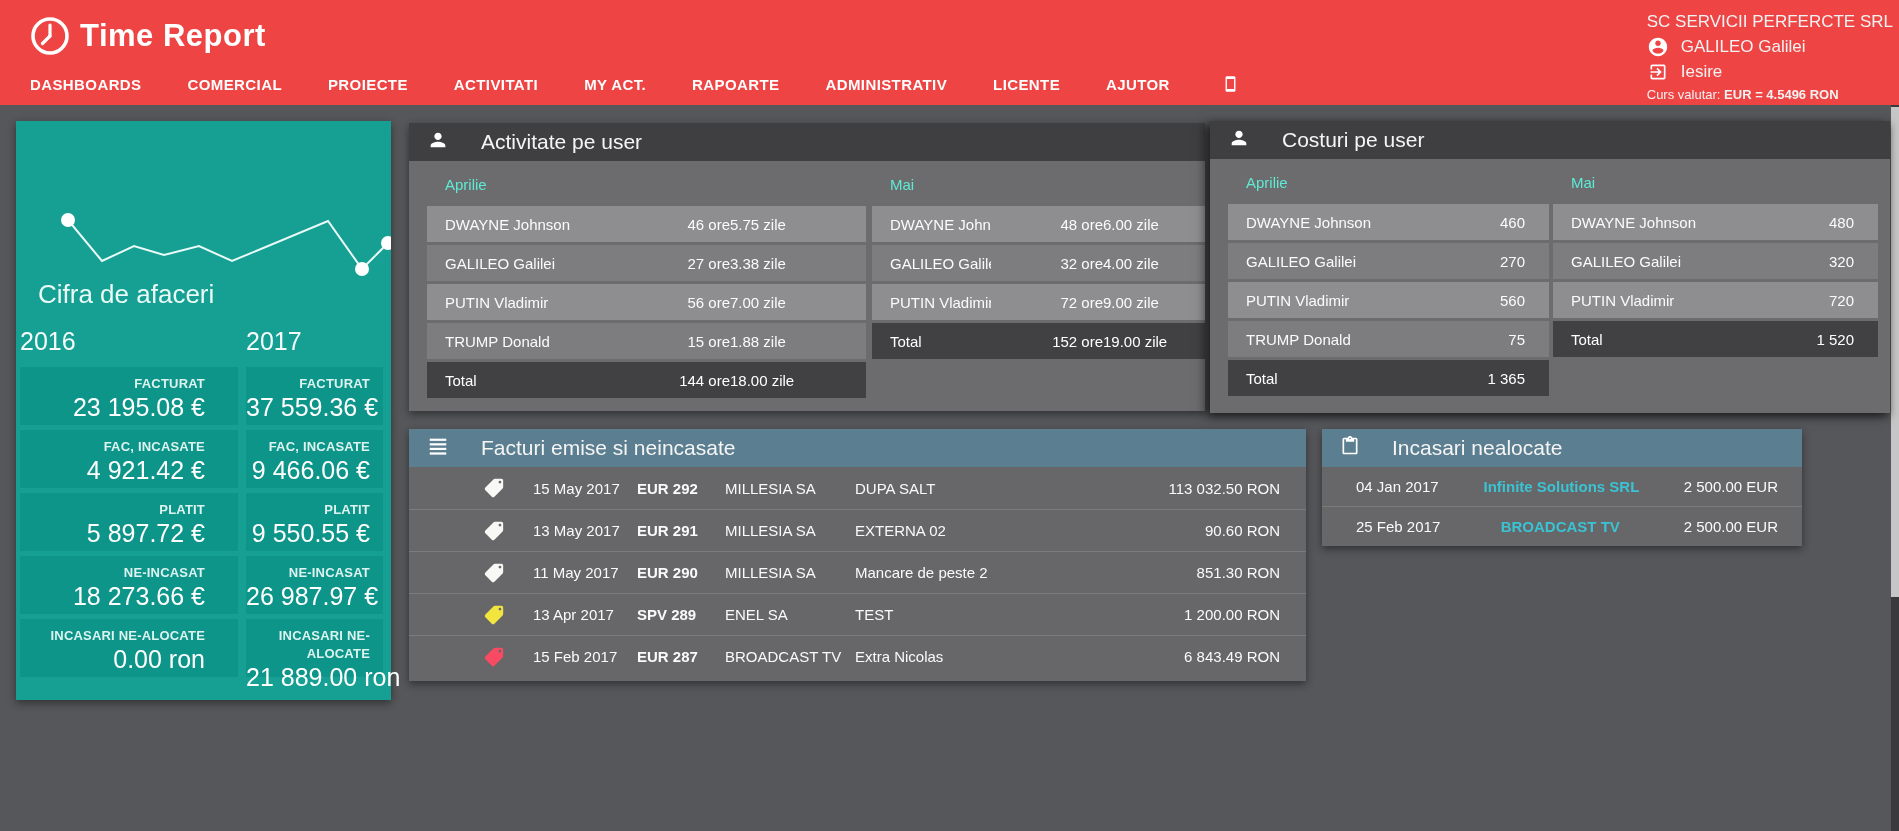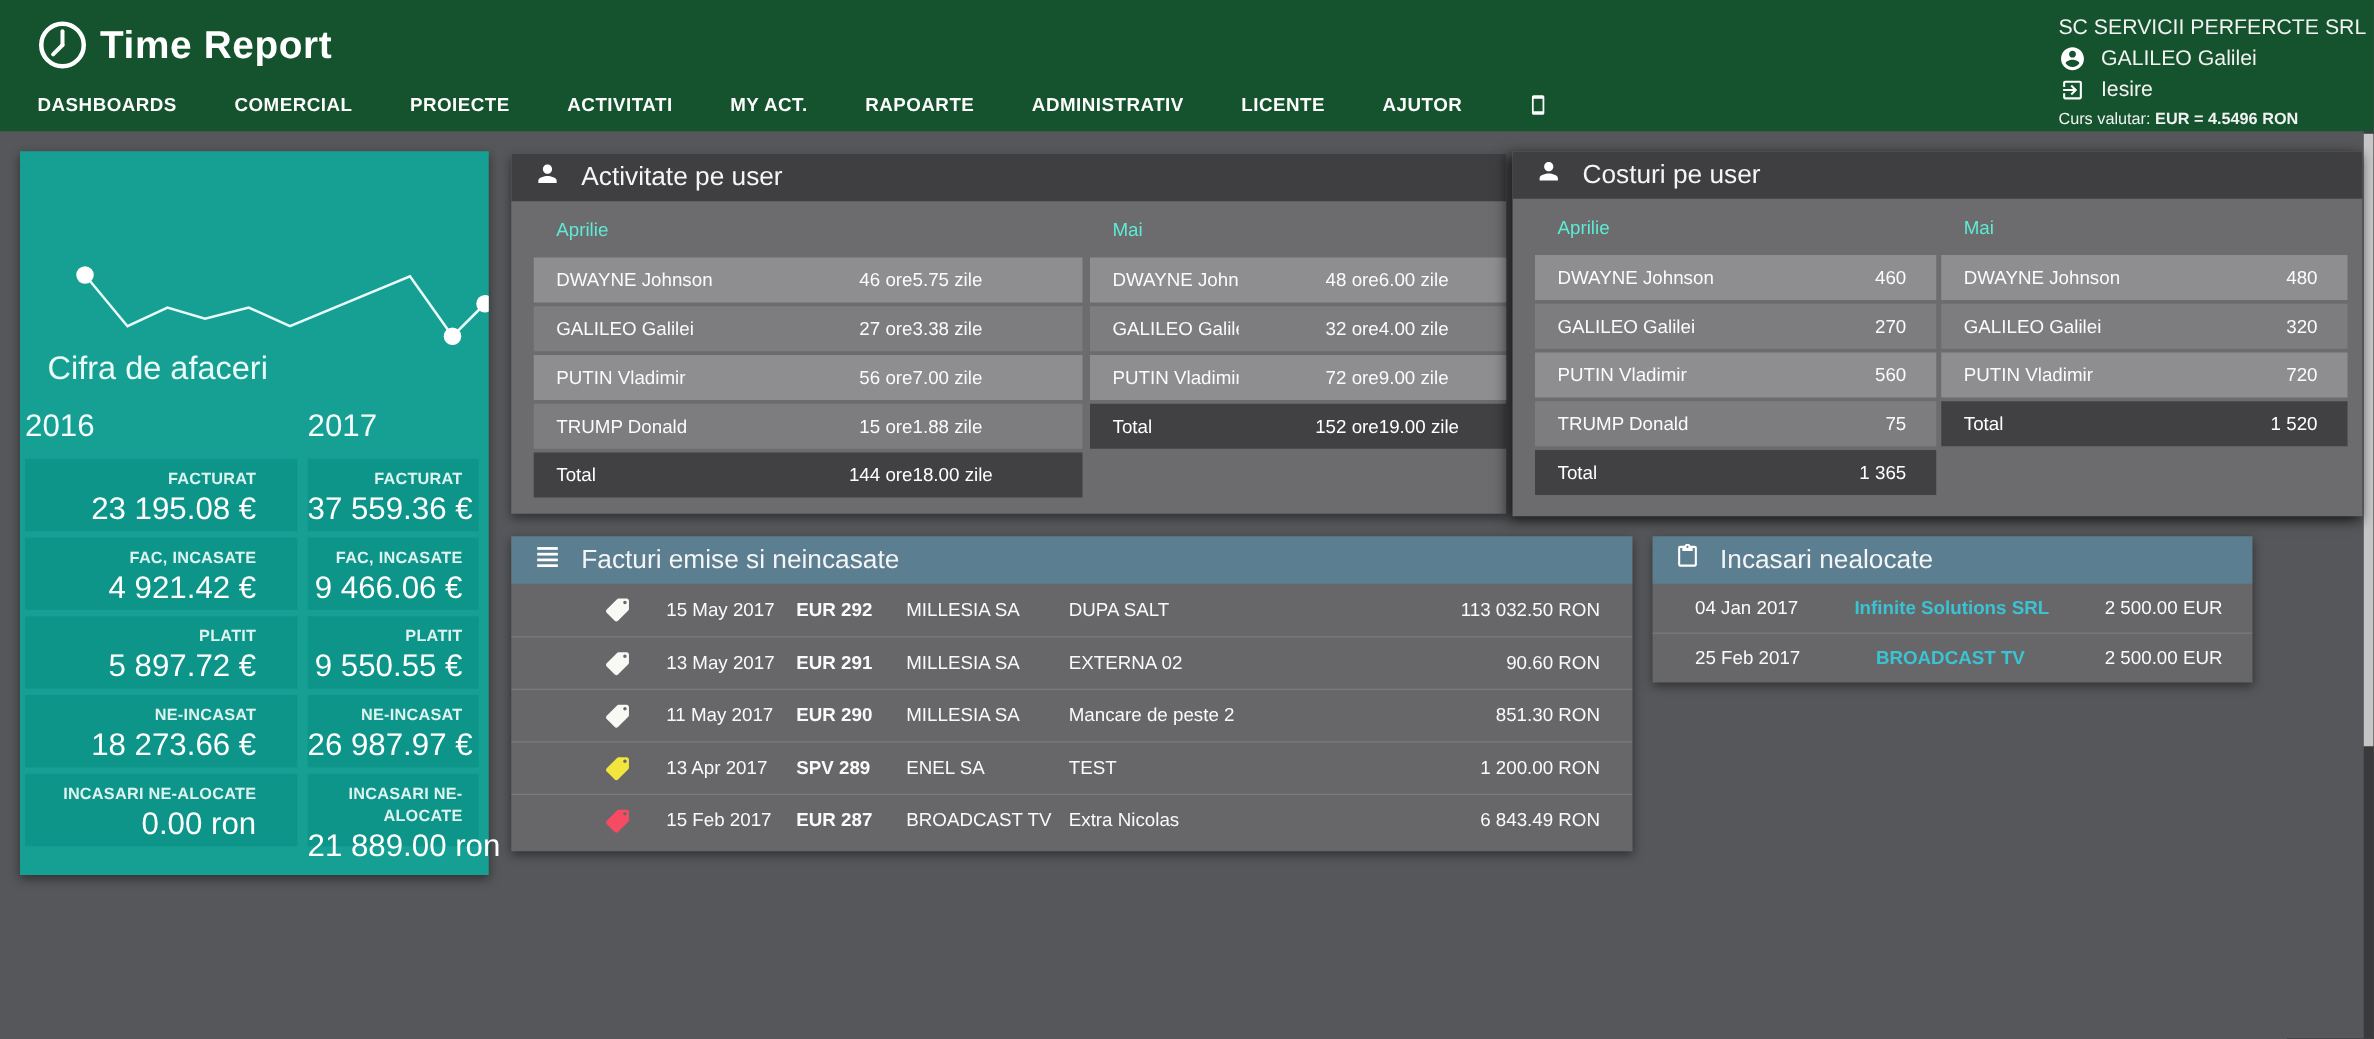"Time Report" .topbar { background: #14532d -> #ef4444 }
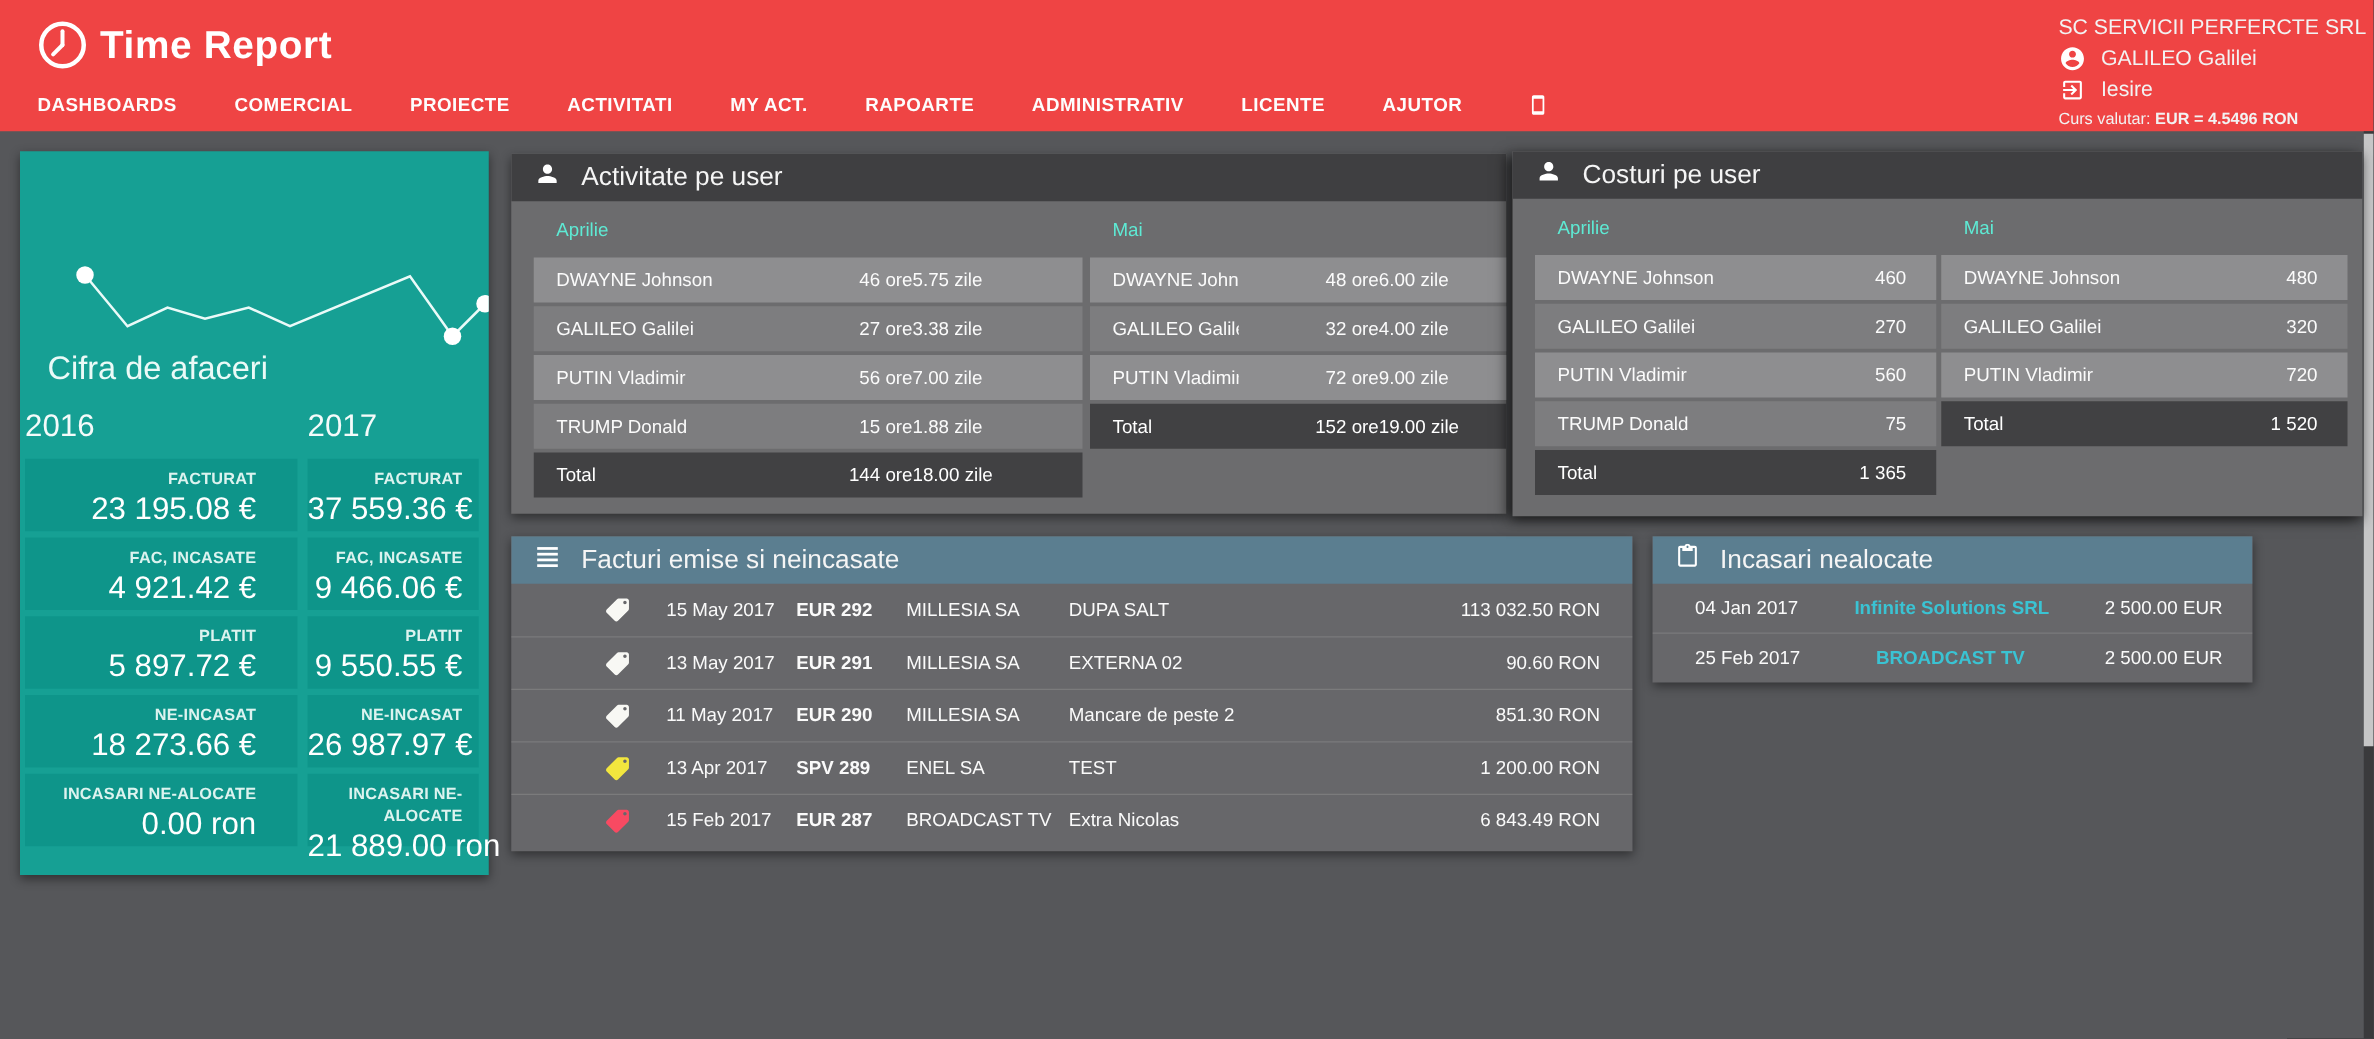"Activitate pe user" .panel-hdr { gap: 16px -> 32px }
